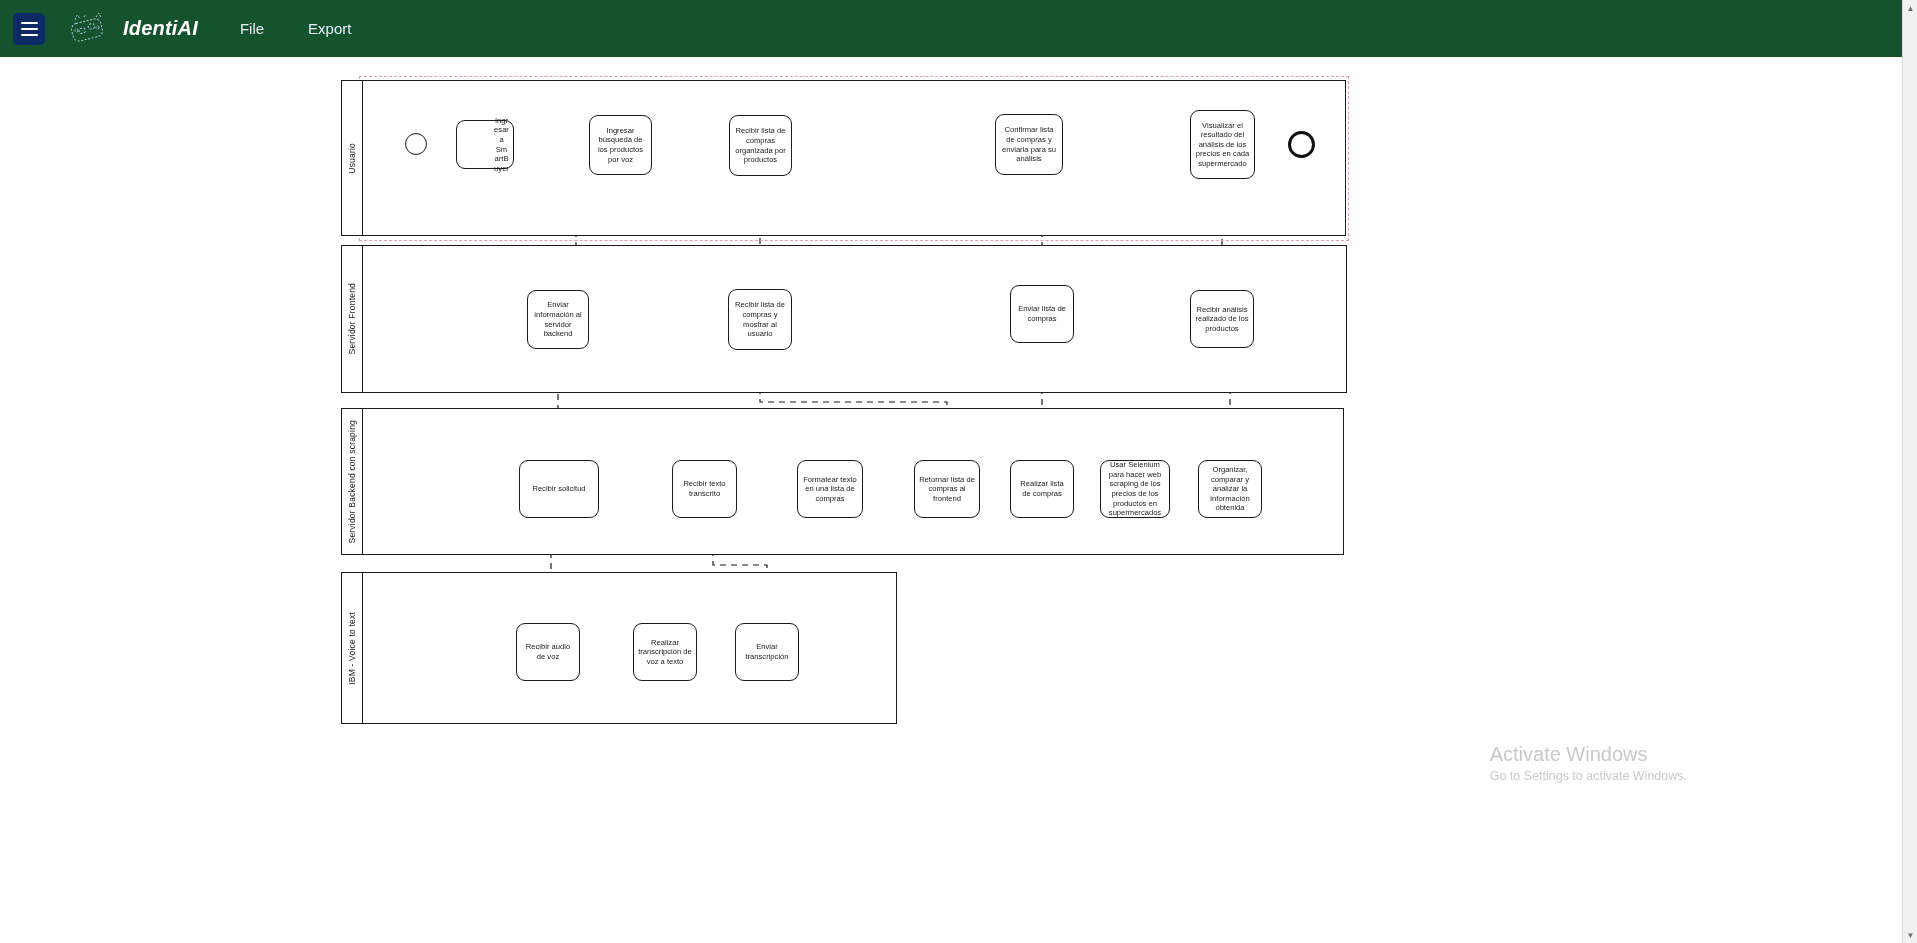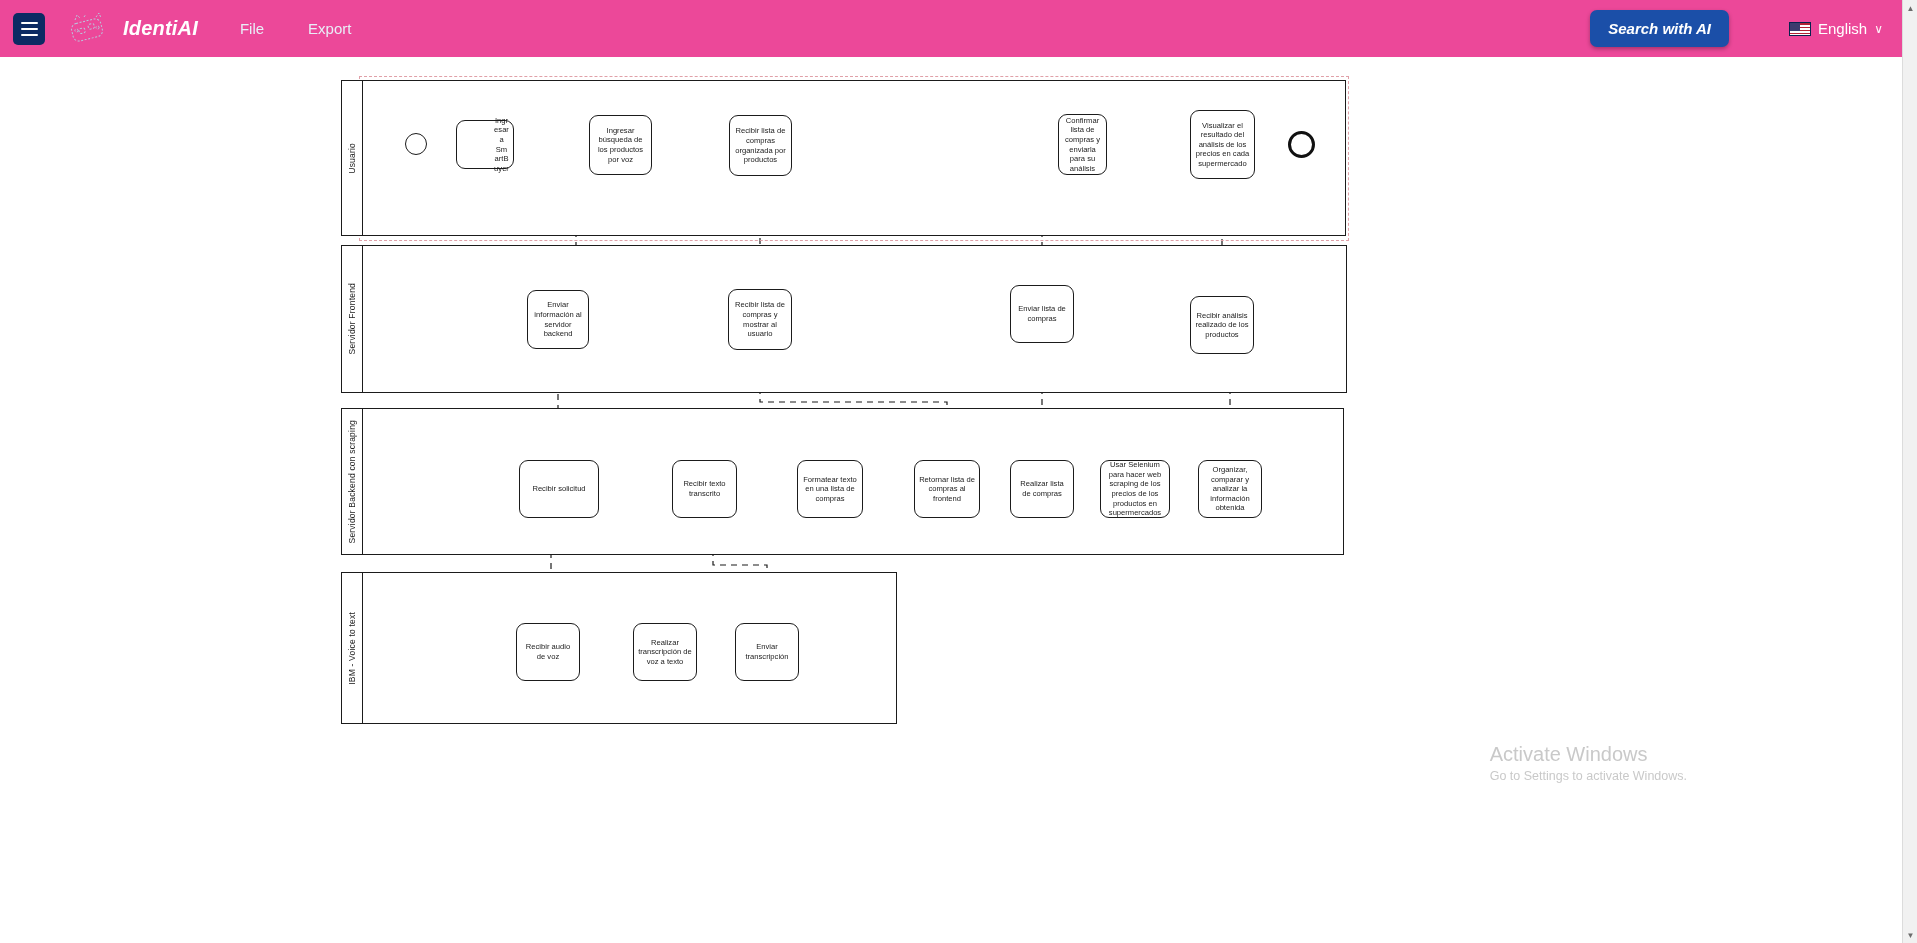"IdentiAI" #header { background: #ec4899 -> #14532d }
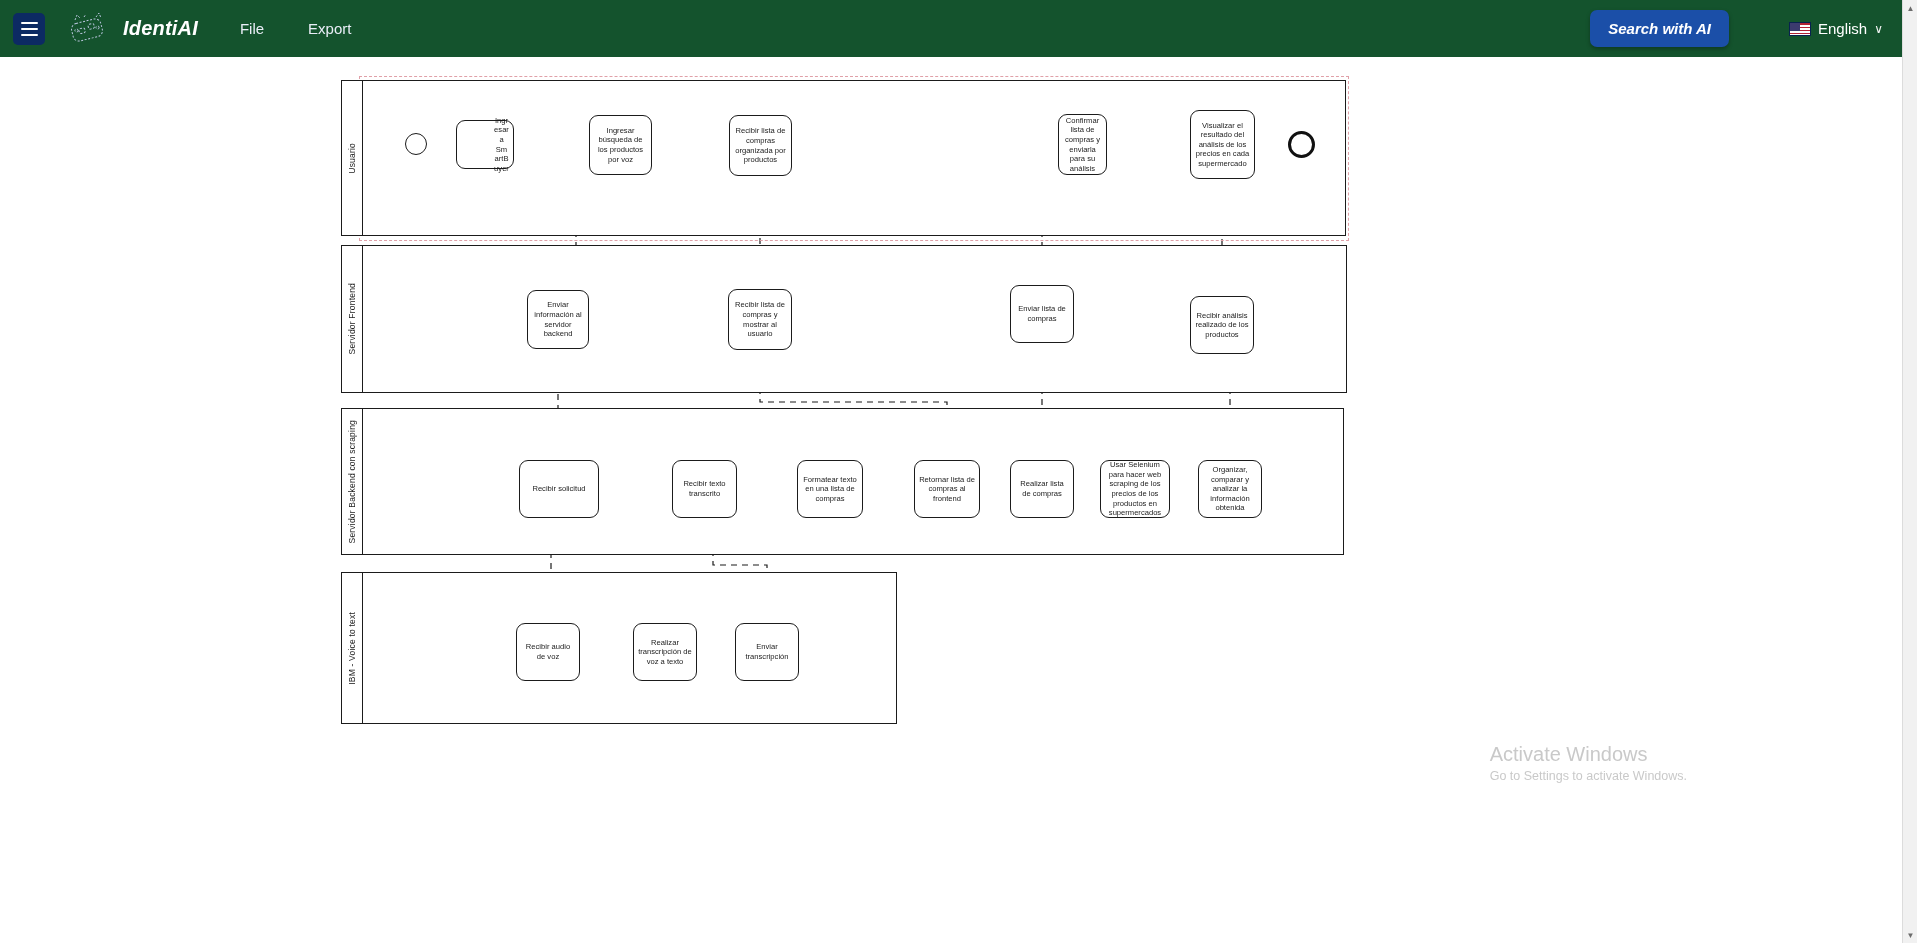"Search with AI" div { html: <div> <button>Search with AI</button> <div> <span> <span></span> <span></span> <span></span> <span></span> <span></span> </span> <span>English</span> <span>∨</span> </div> </div> -> none }
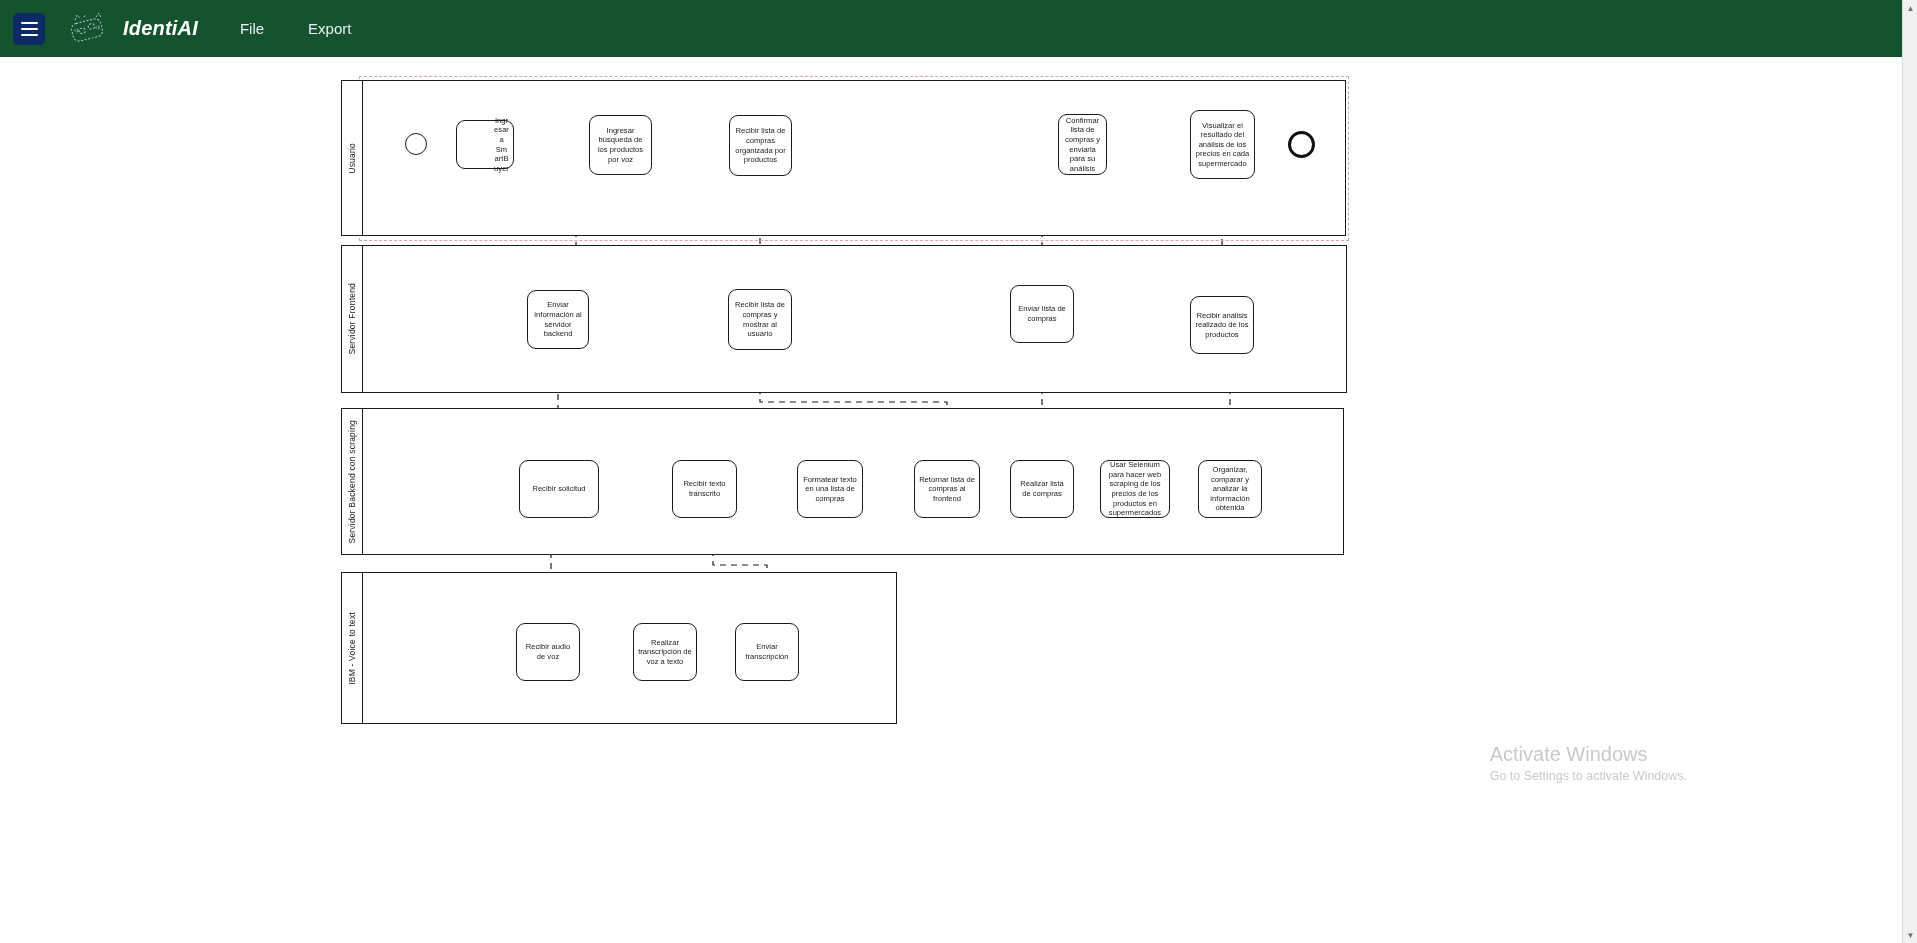"Confirmar lista de compras y" div.task { left: 1058px -> 995px; width: 49px -> 68px }
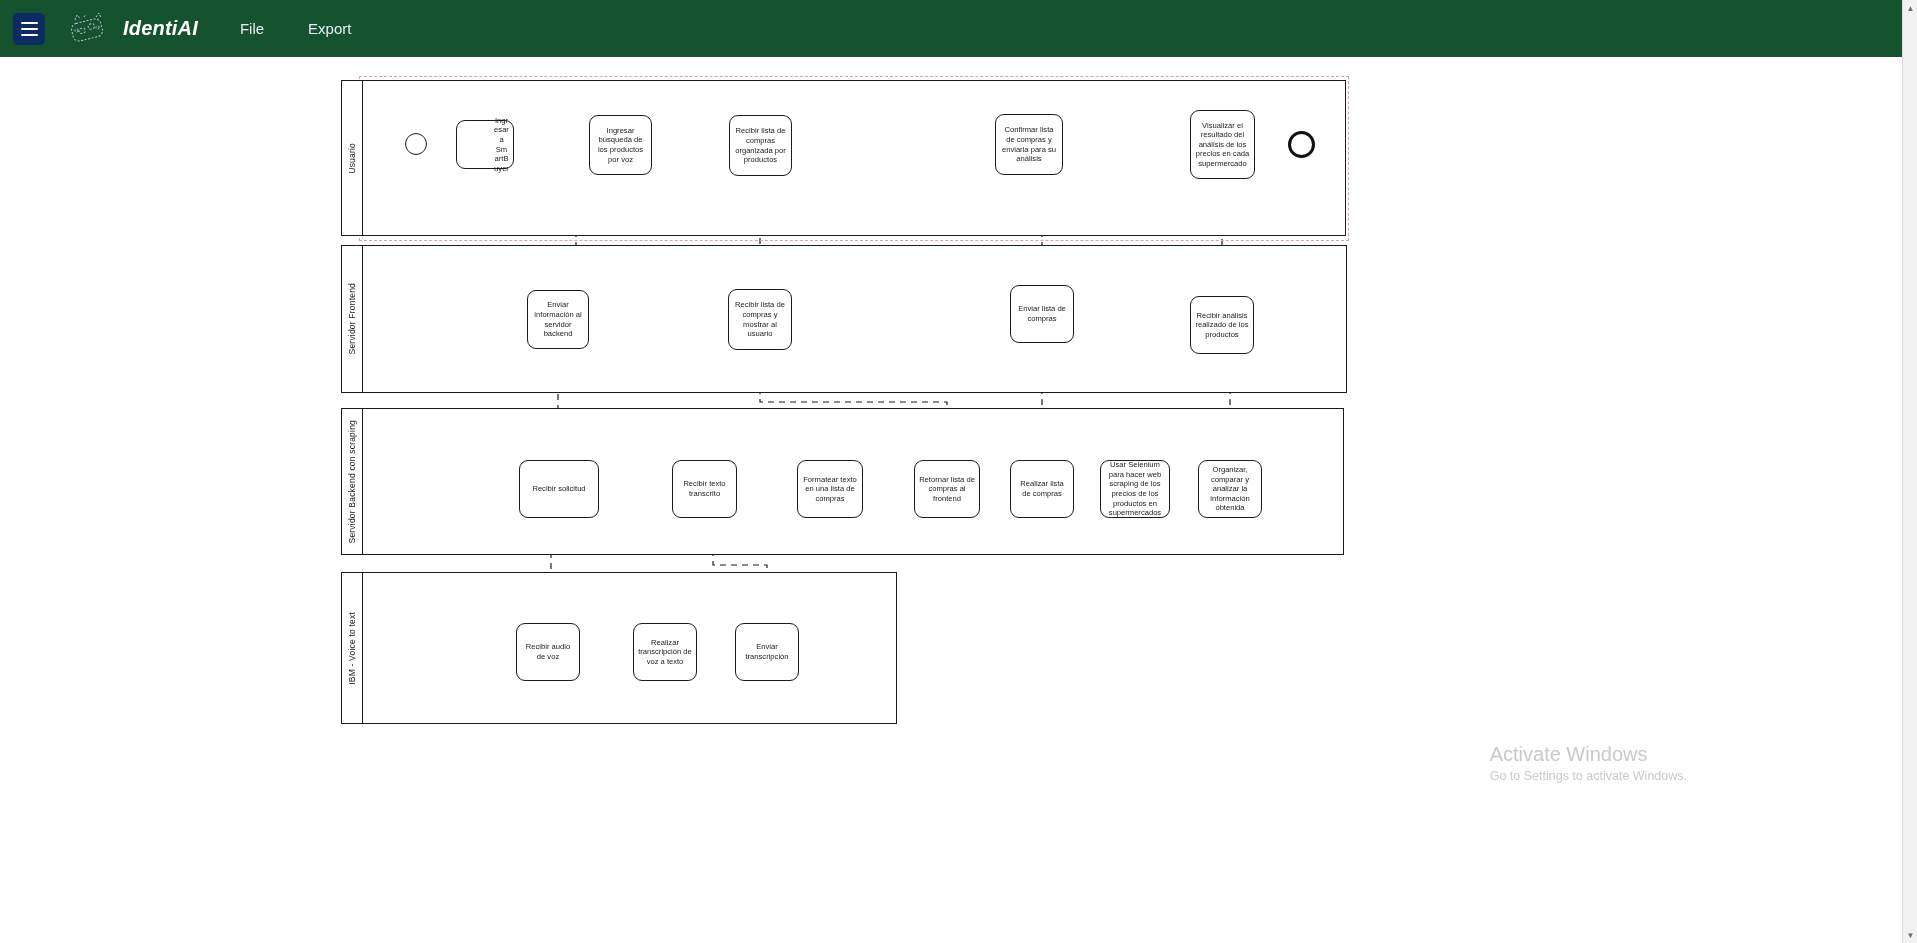"Recibir análisis realizado de los" div.task { top: 239px -> 233px }
